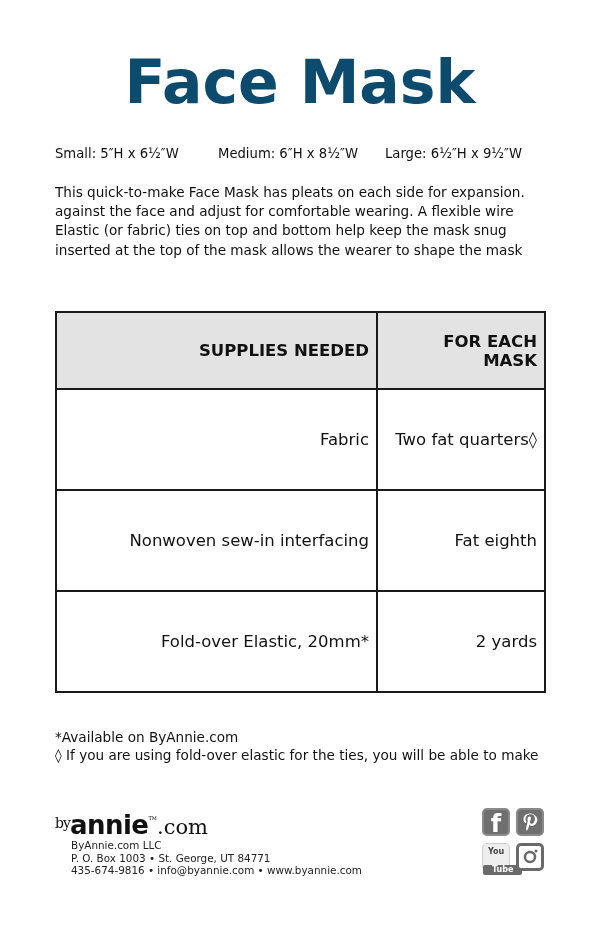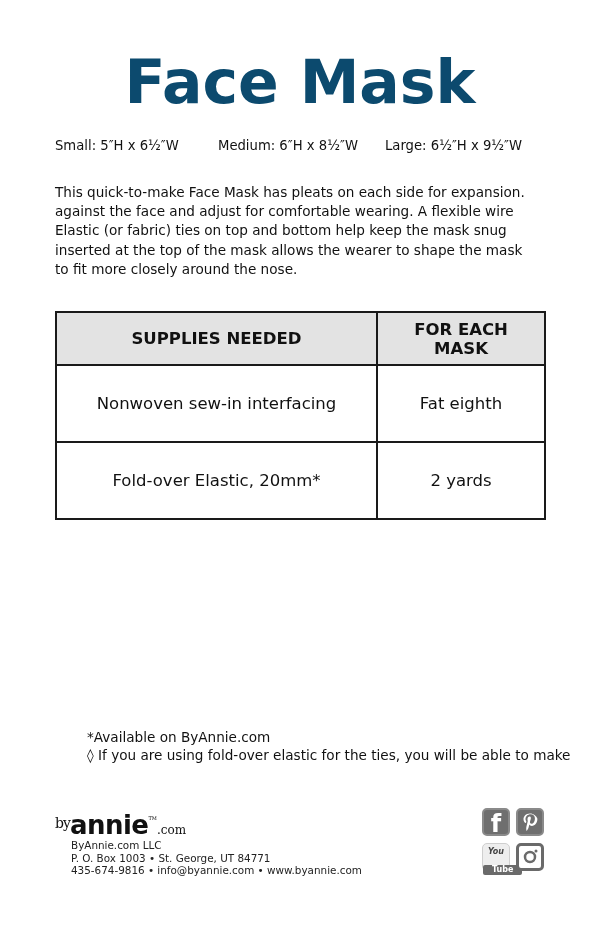"Small: 5″H x 6½″W" .sizes span { top: 0 -> 8px }
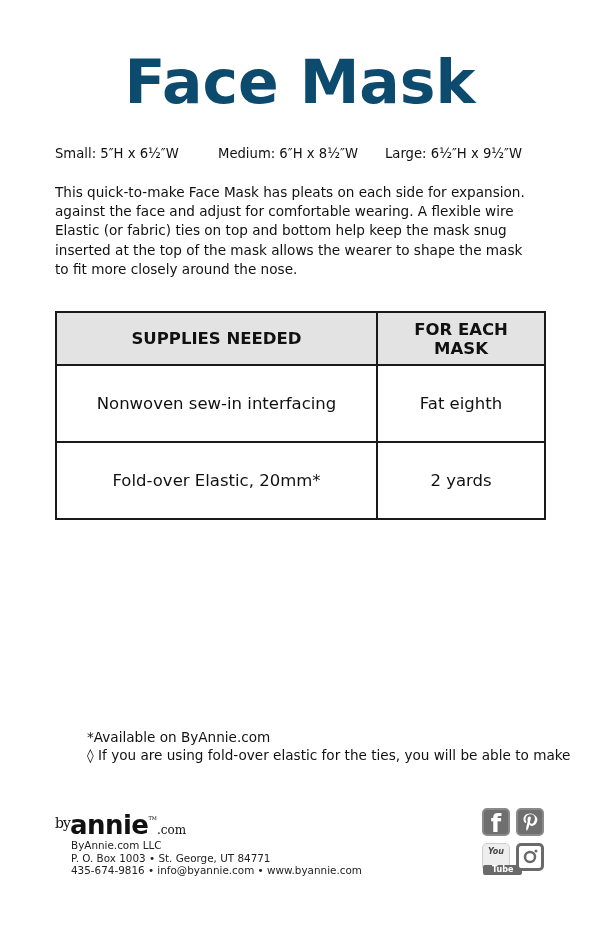"to fit more closely around" div { html: <div>to fit more closely around the nose.</div> -> none }
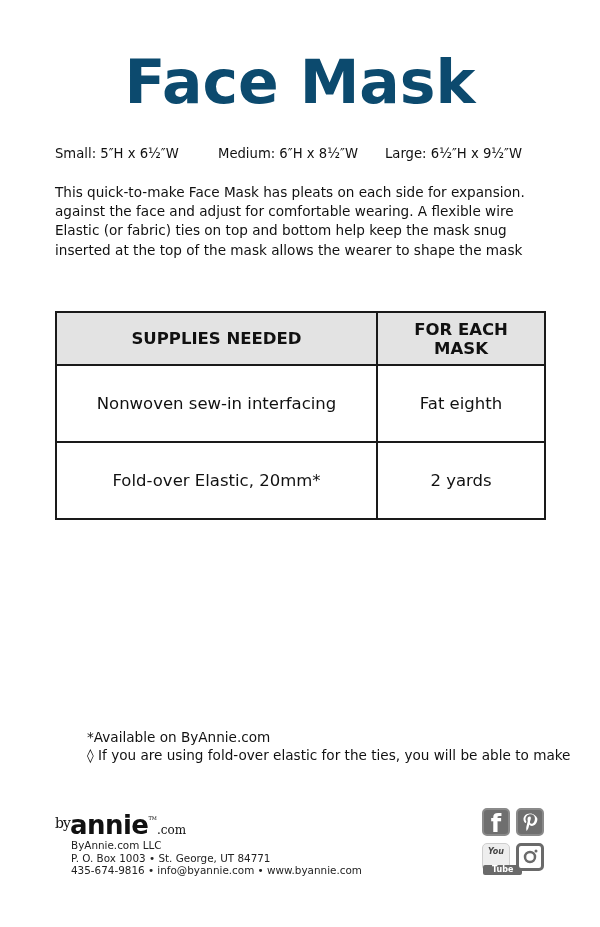"SUPPLIES NEEDED" table.supplies td, table.supplies th { padding: 4px 7px -> 16px 7px; text-align: center -> right }
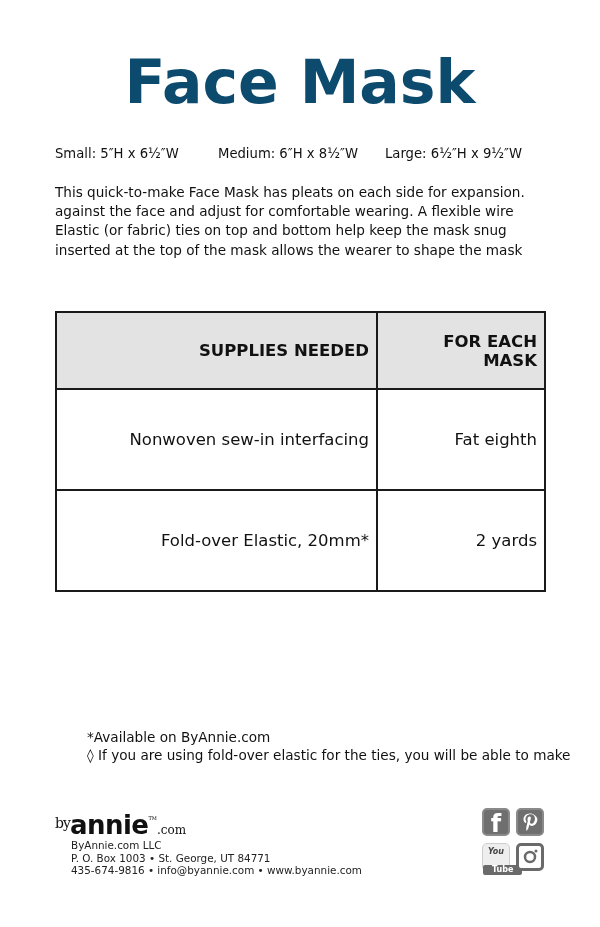"Fabric" tr { html: none -> <tr> <td>Fabric</td> <td>Two fat quarters◊</td> </tr> }
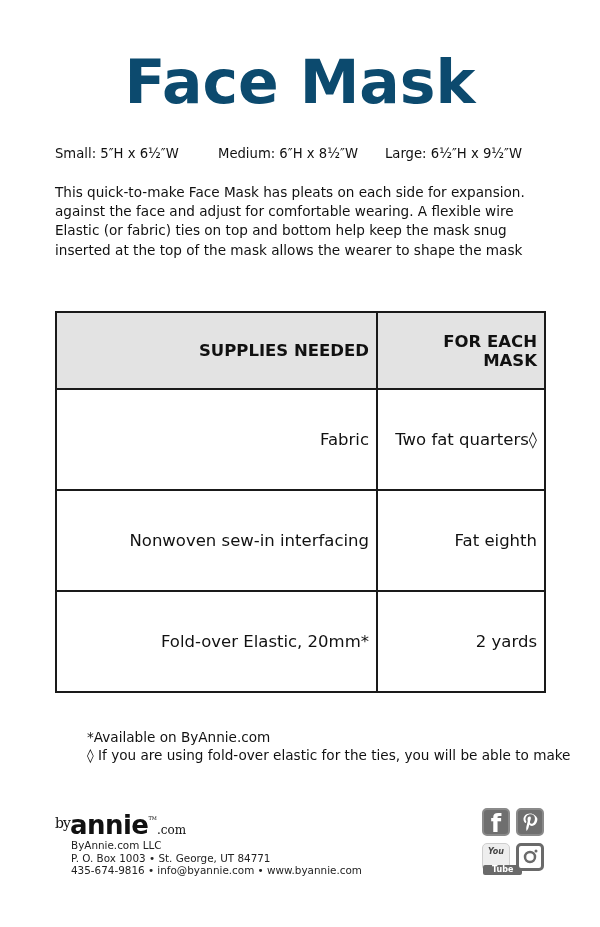"*Available on ByAnnie.com" .notes { margin-left: 32px -> none }
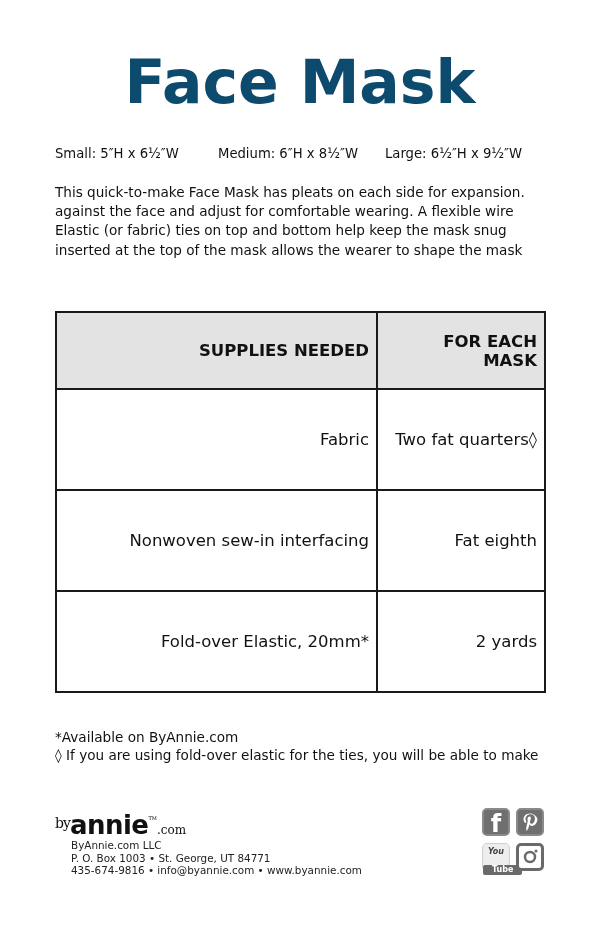".com" .logo .com { font-size: 12px -> 21px }
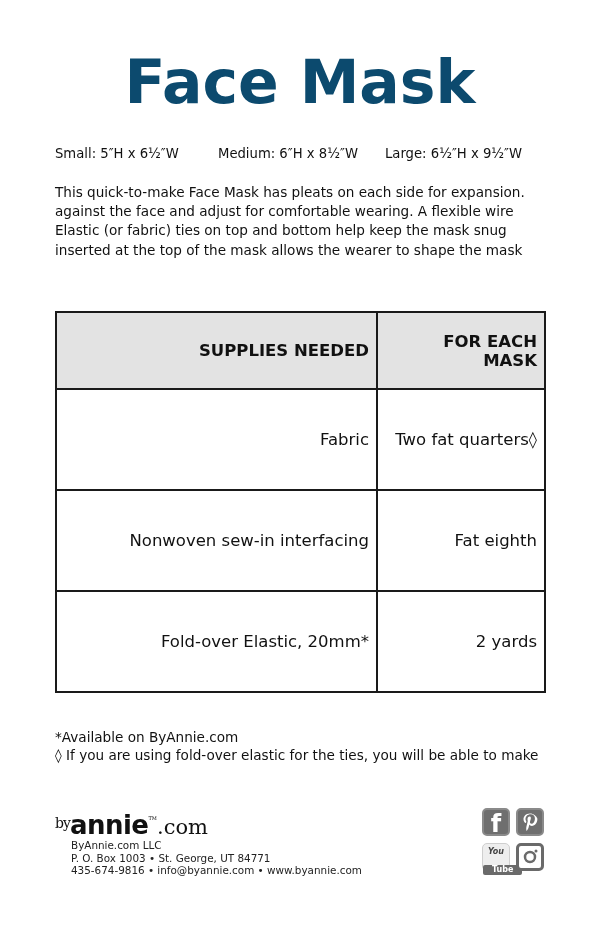"You" .yt .you { font-style: italic -> none }
